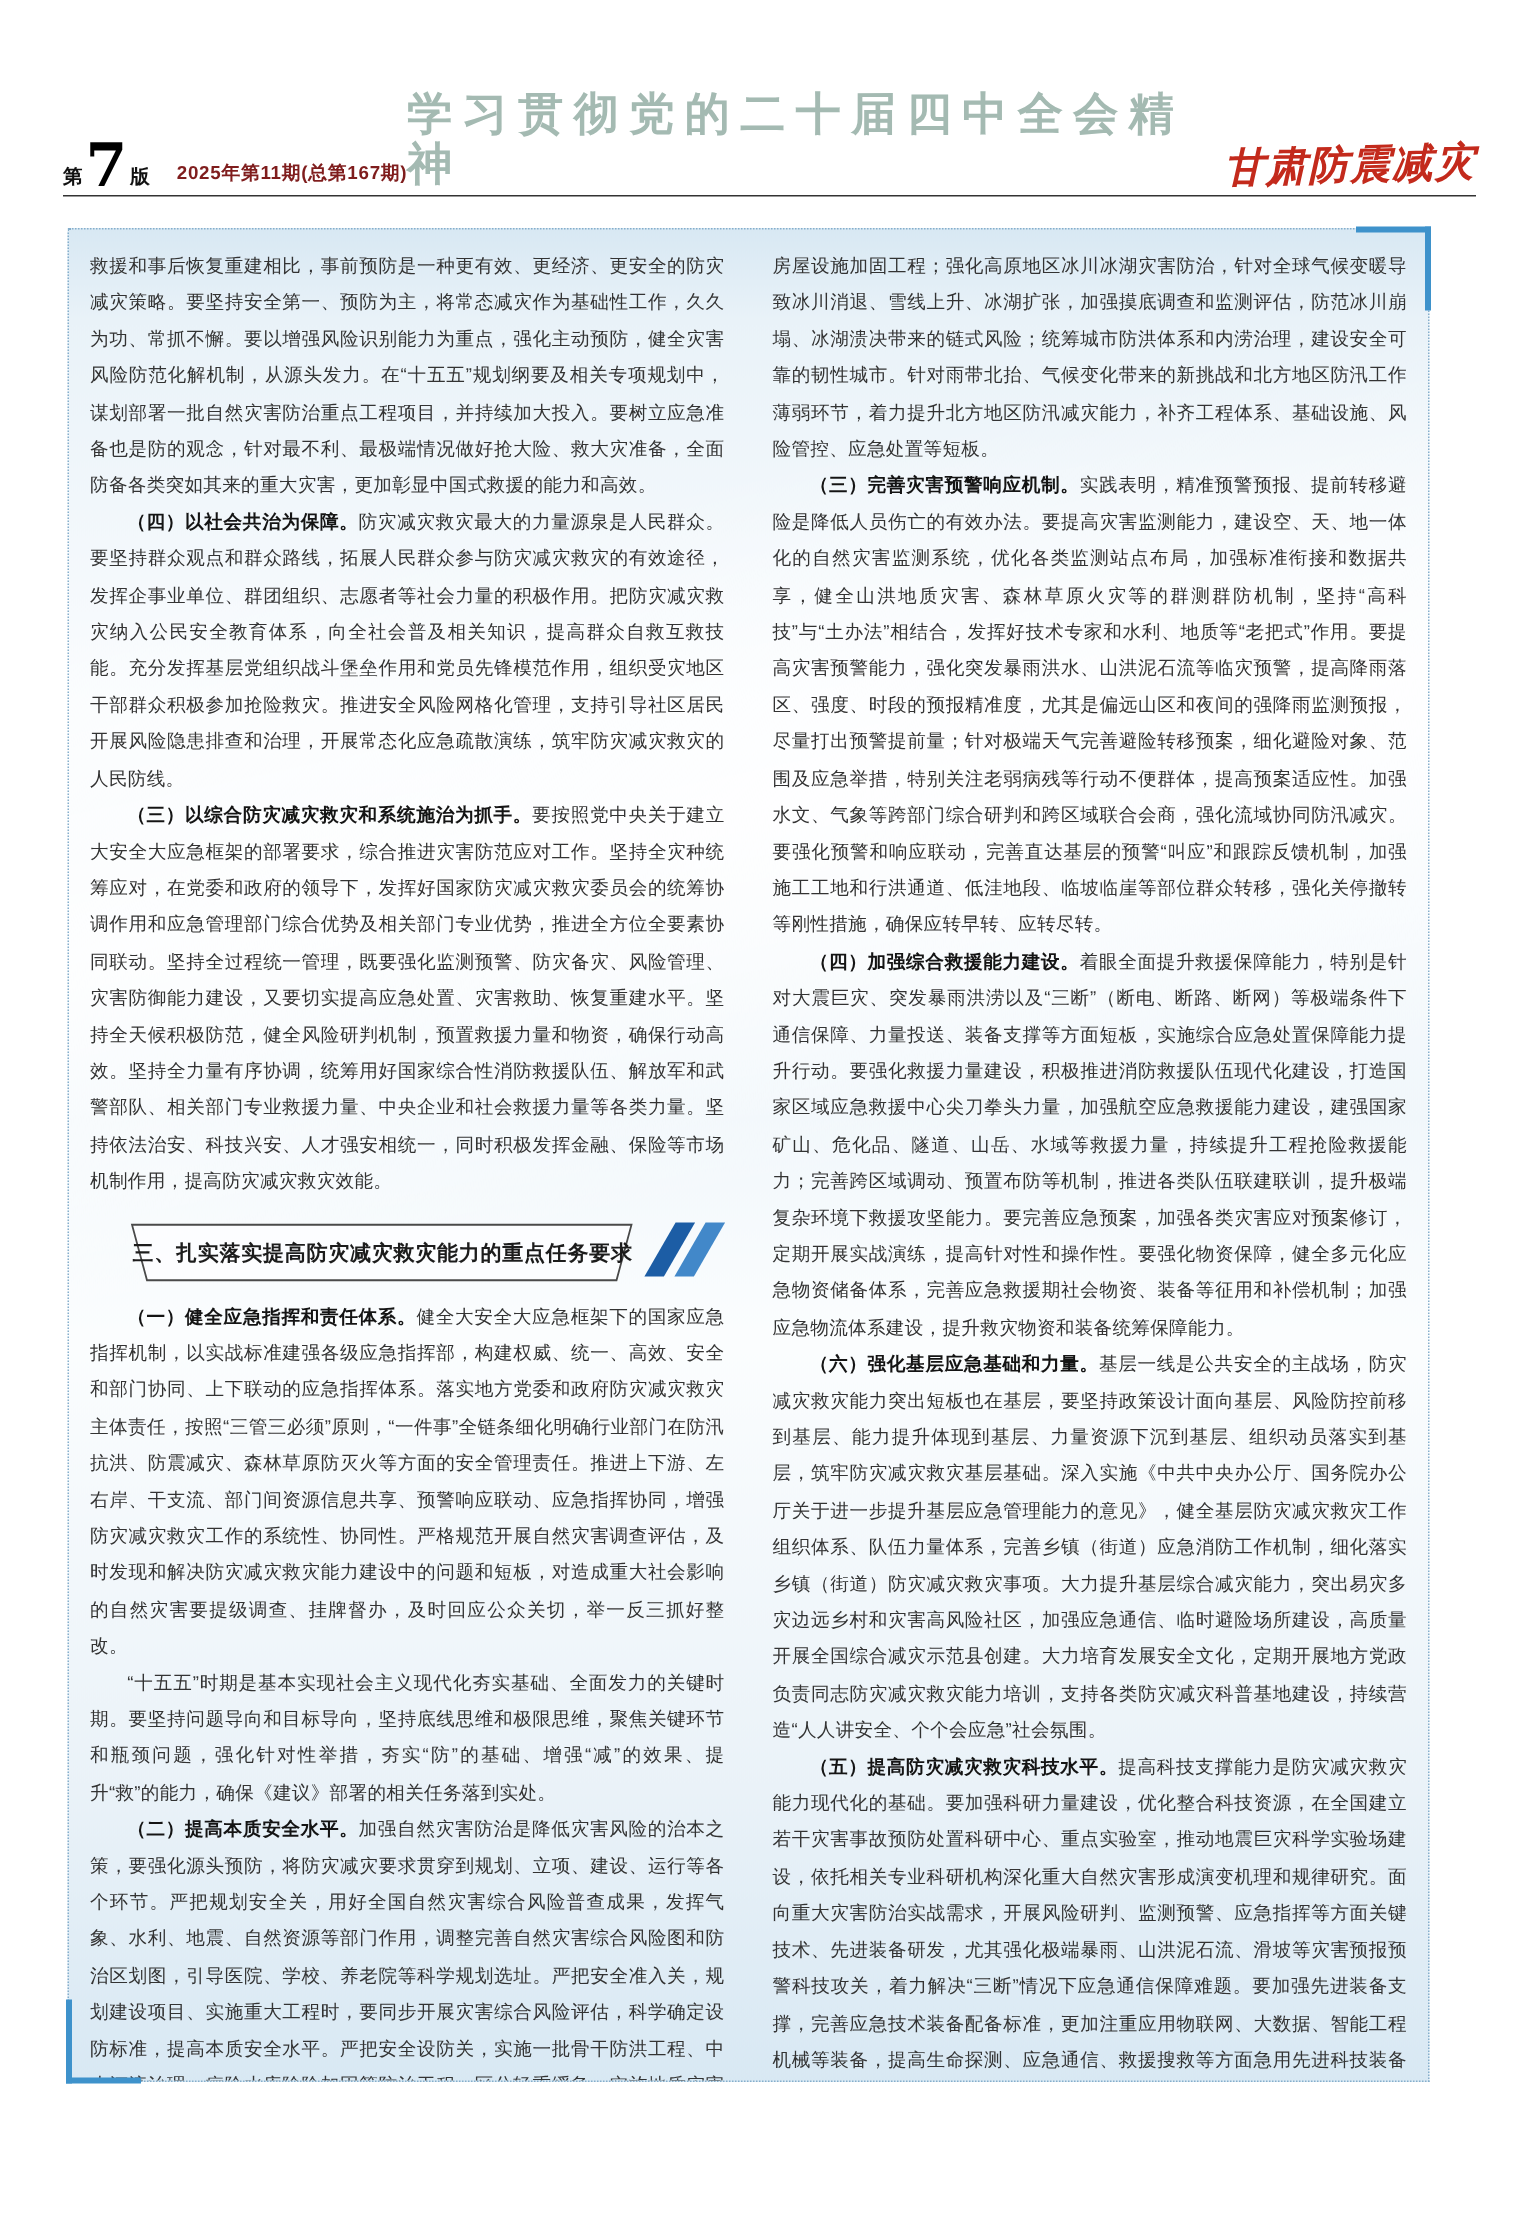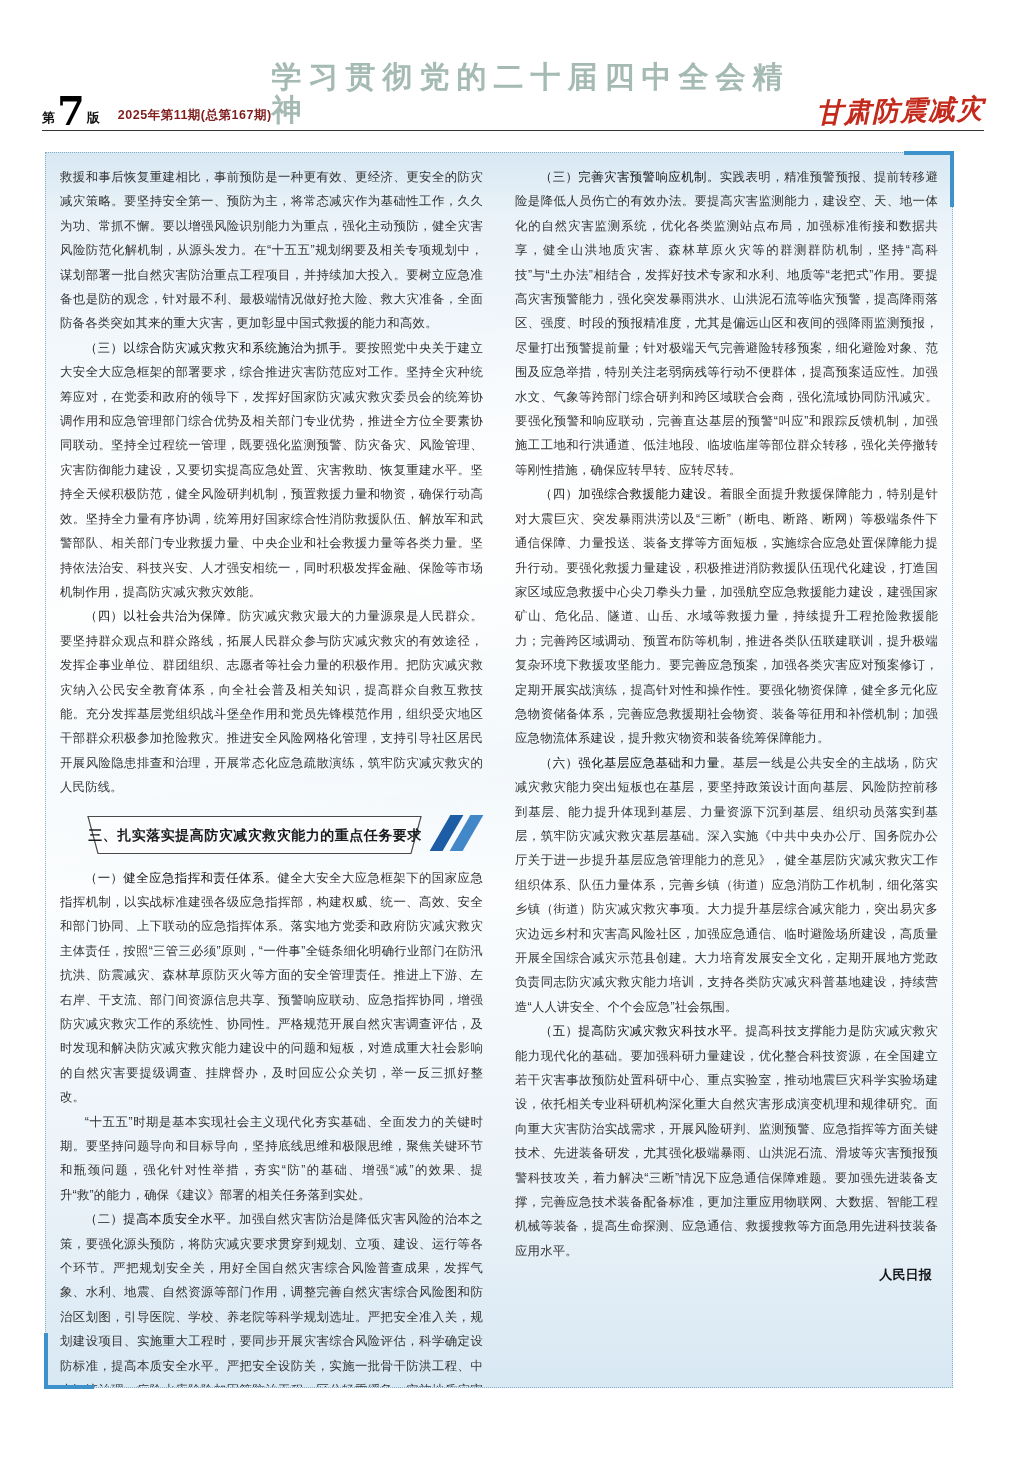"房屋设施加固工程；强化高原地区冰川冰湖灾害防治，针对全球气候变暖导致冰川消退、雪" p.cont { html: none -> <p><span>房屋设施加固工程；强化高原地区冰川冰湖灾害防治，针对全球气候变暖导致冰川消退、雪线上升、冰湖扩张，加强摸底调查和监测评估，防范冰川崩塌、冰湖溃决带来的链式风险；统筹城市防洪体系和内涝治理，建设安全可靠的韧性城市。针对雨带北抬、气候变化带来的新挑战和北方地区防汛工作薄弱环节，着力提升北方地区防汛减灾能力，补齐工程体系、基础设施、风险管控、应急处置等短板。</span></p> }
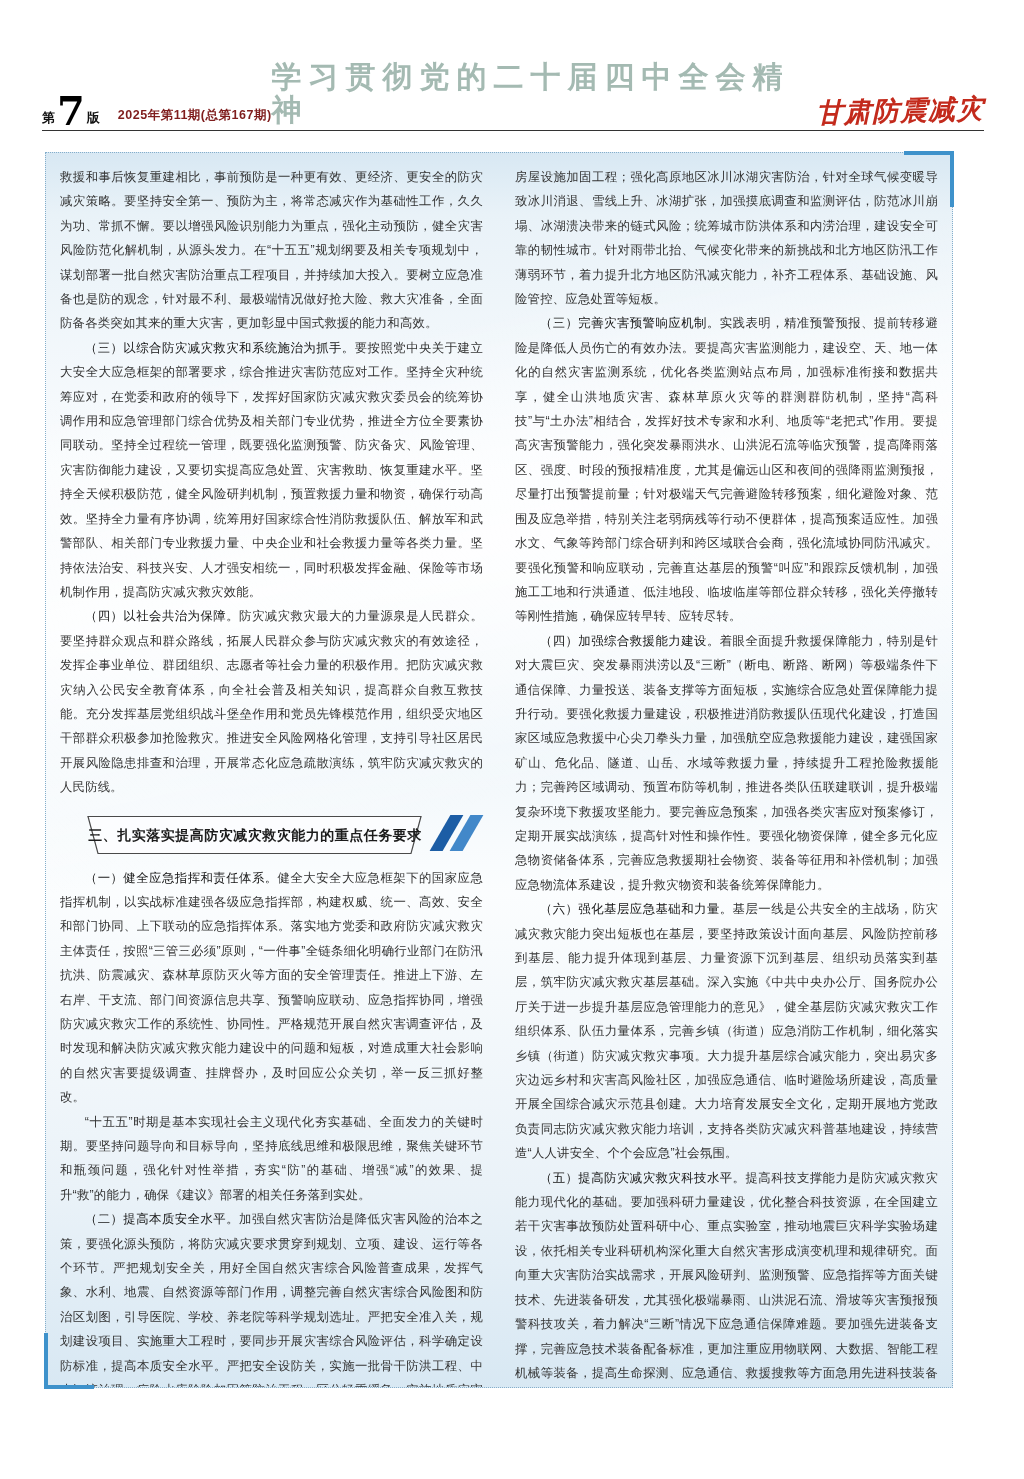"（三）完善灾害预警响应机制。" .lead { font-weight: 400 -> 700 }
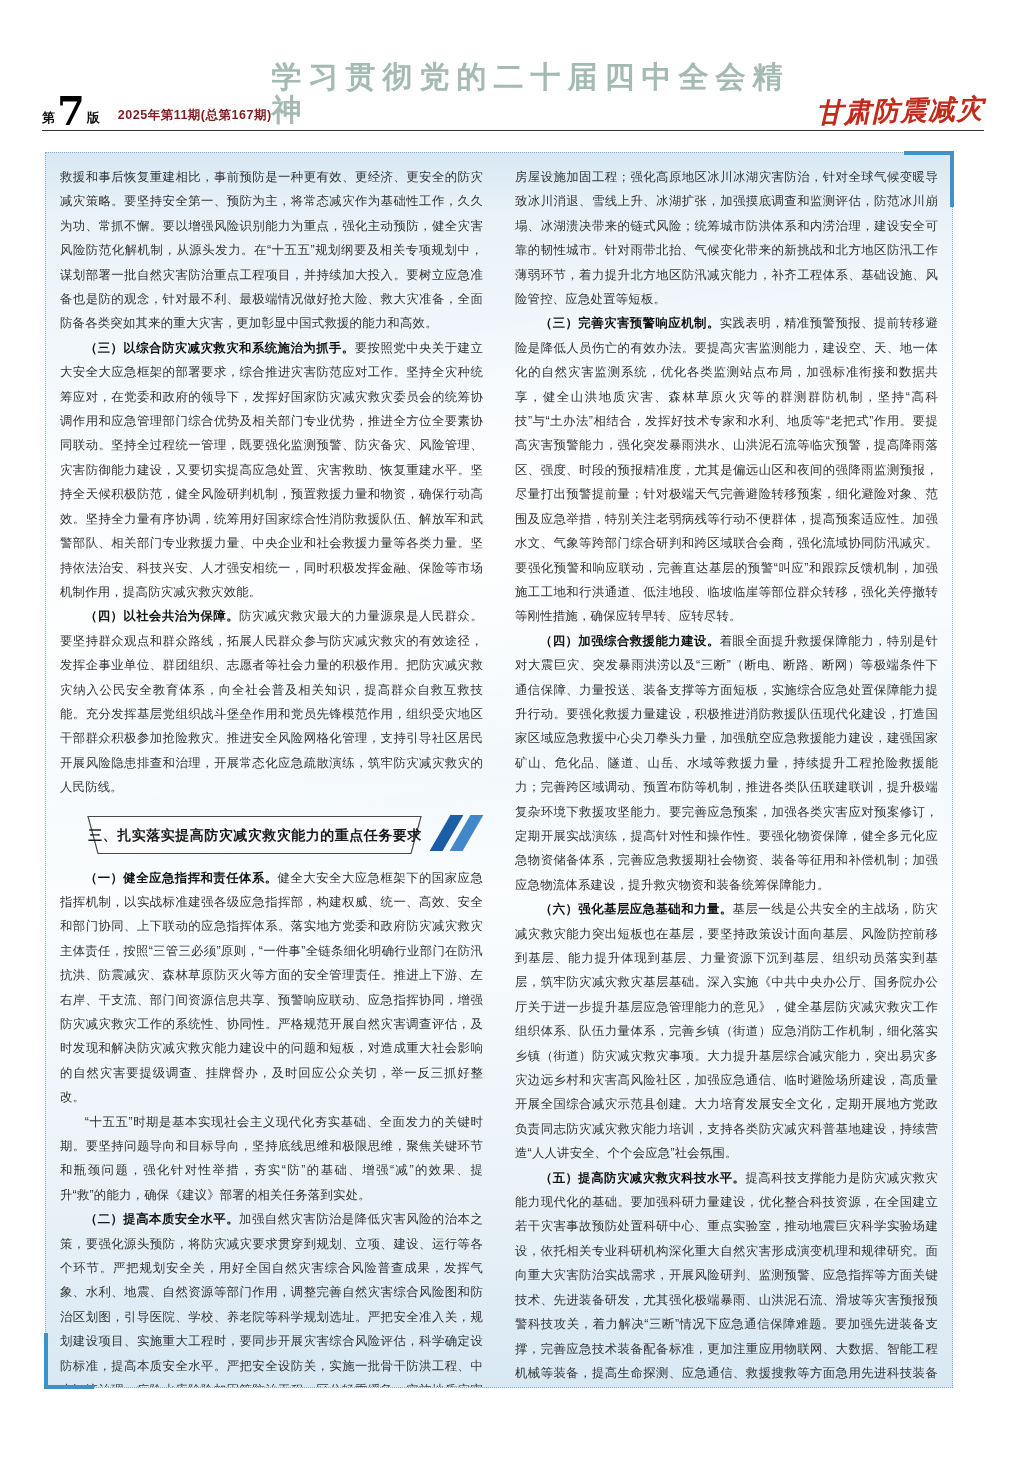"（三）以综合防灾减灾救灾和系统施治为抓手。要按照党中央关于建立大安全大应急框架的" p { order: before "（四）以社会共治为保障。防灾减灾救灾最大的力量源泉是人民群众。要坚持群众观点和群" -> after "（四）以社会共治为保障。防灾减灾救灾最大的力量源泉是人民群众。要坚持群众观点和群" }
